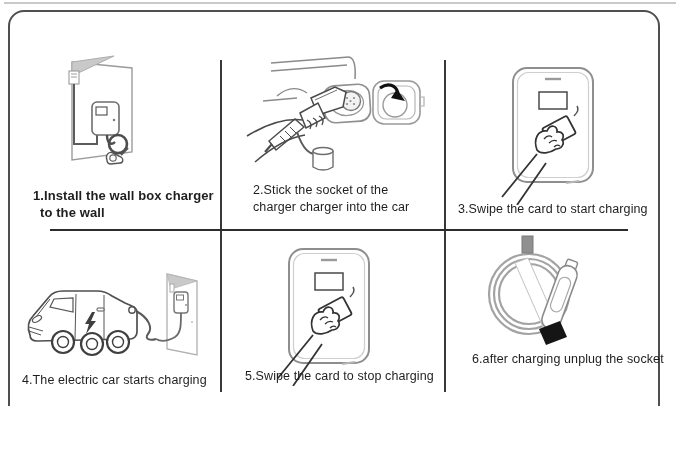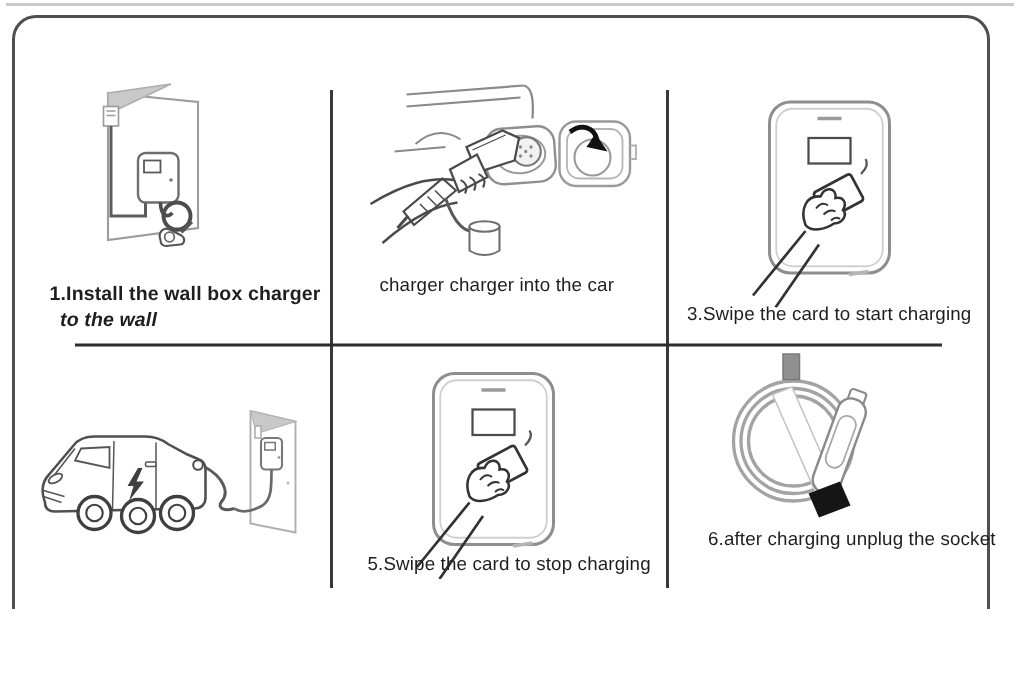"2.Stick the socket of the" div { html: none -> <div>2.Stick the socket of the</div> }
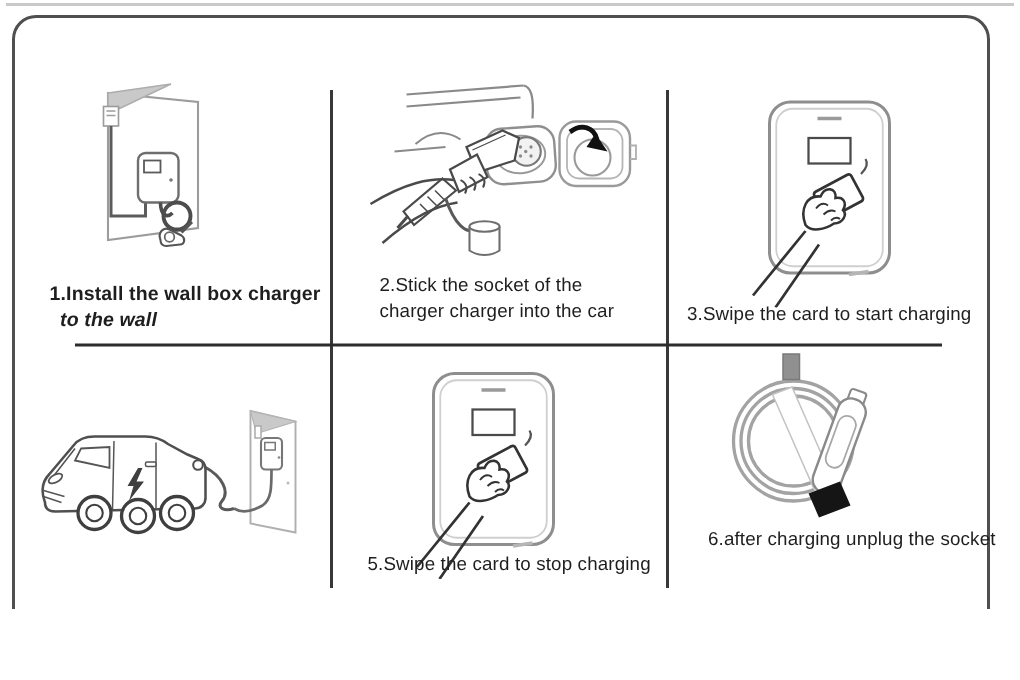"to the wall" .cap1 .l2 { font-style: italic -> none }
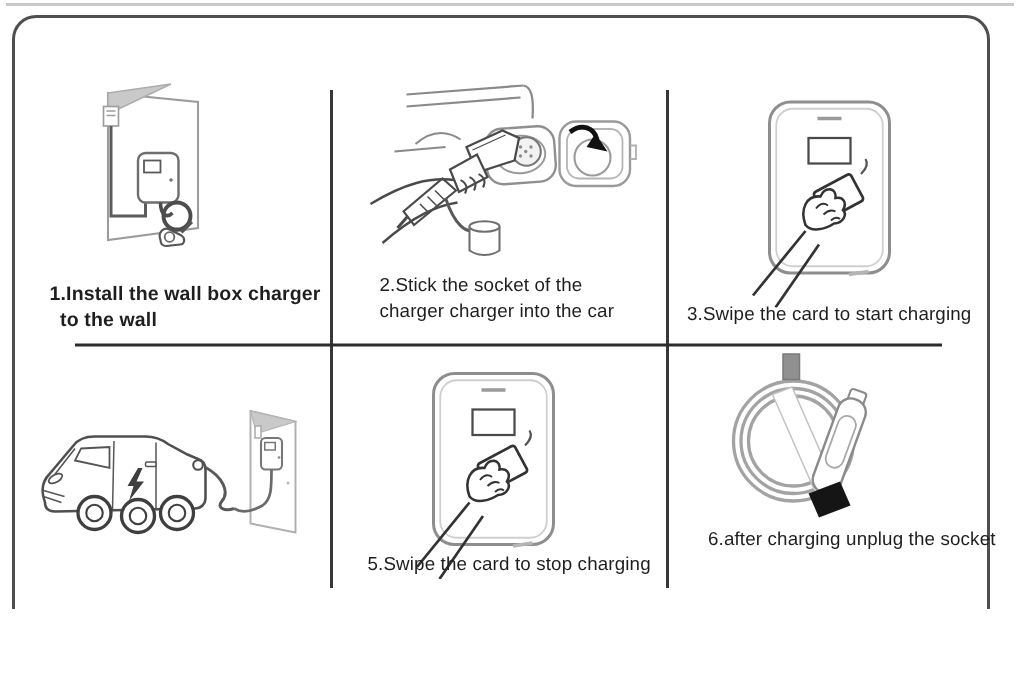"4.The electric car starts charging" div.caption { html: none -> <div> <div>4.The electric car starts charging</div> </div> }
